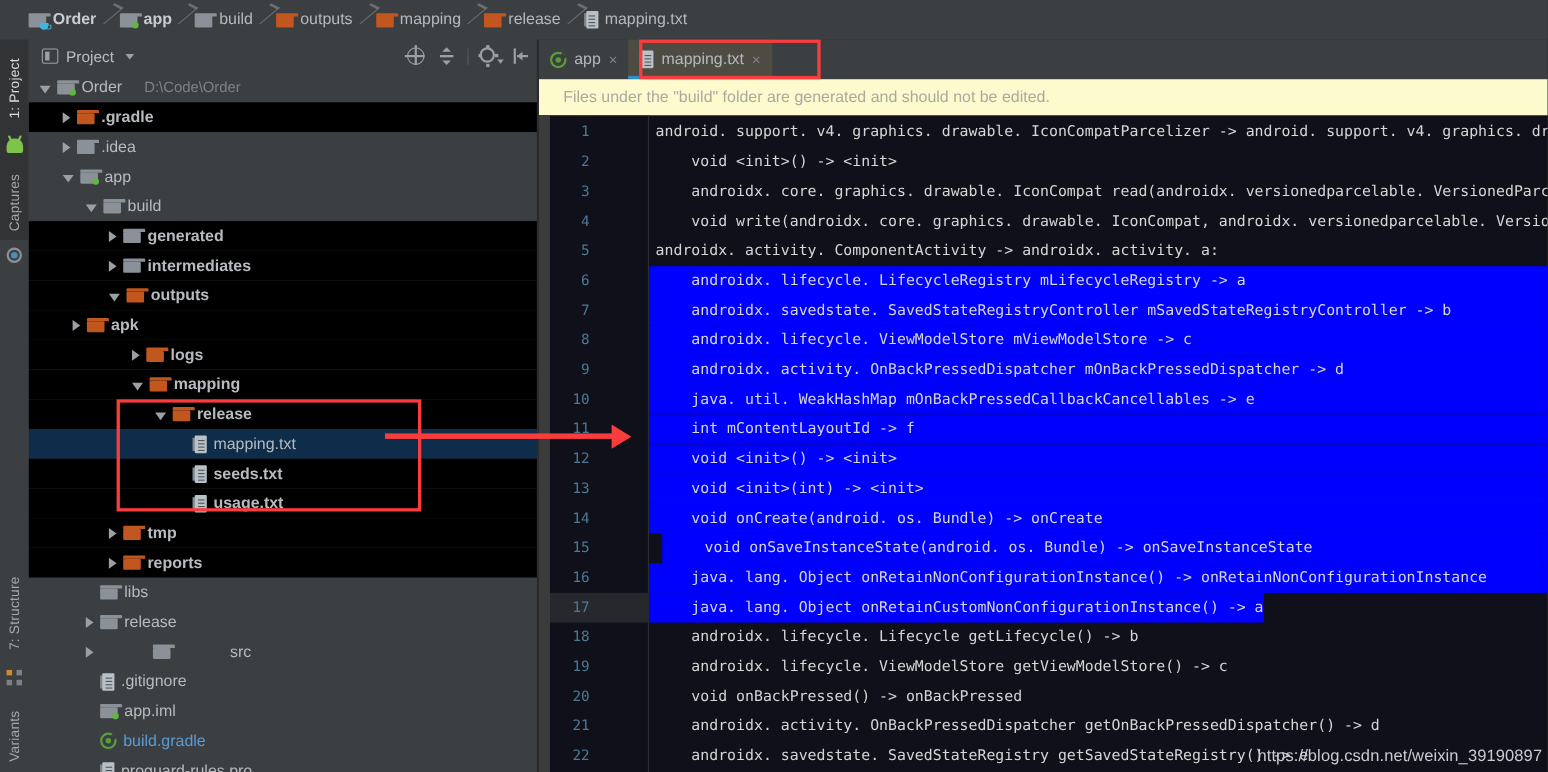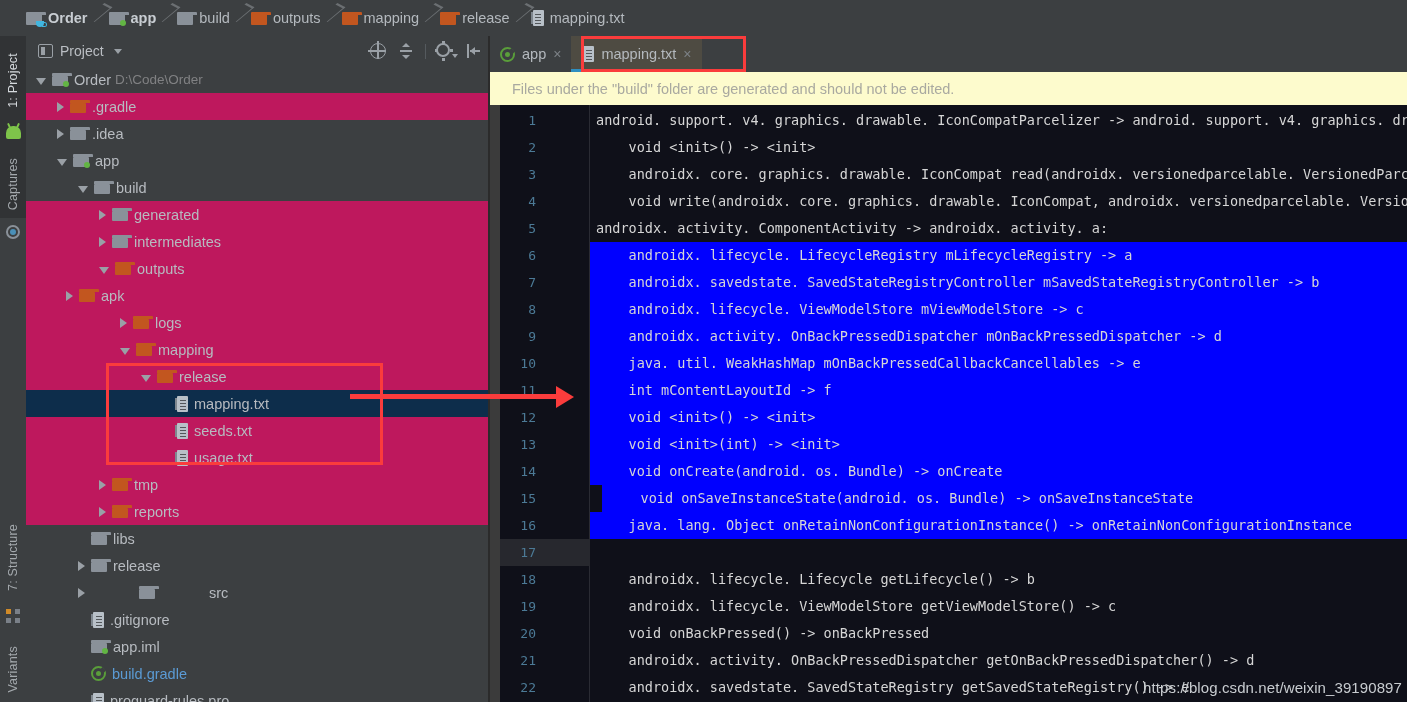"D:\Code\Order" .tree-path { margin-left: 4px -> 20px }
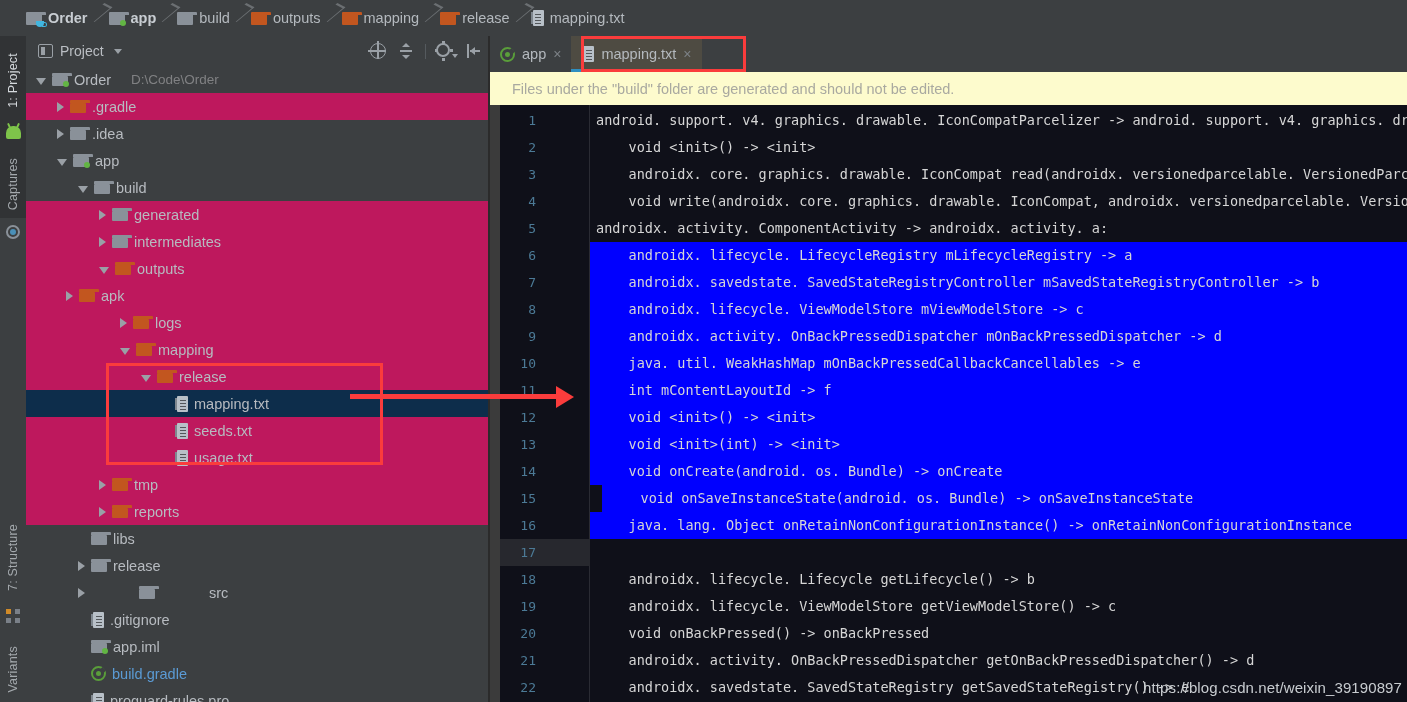".gradle" .tree-row.stripe { background: #be185d -> #000000; font-weight: none -> bold }
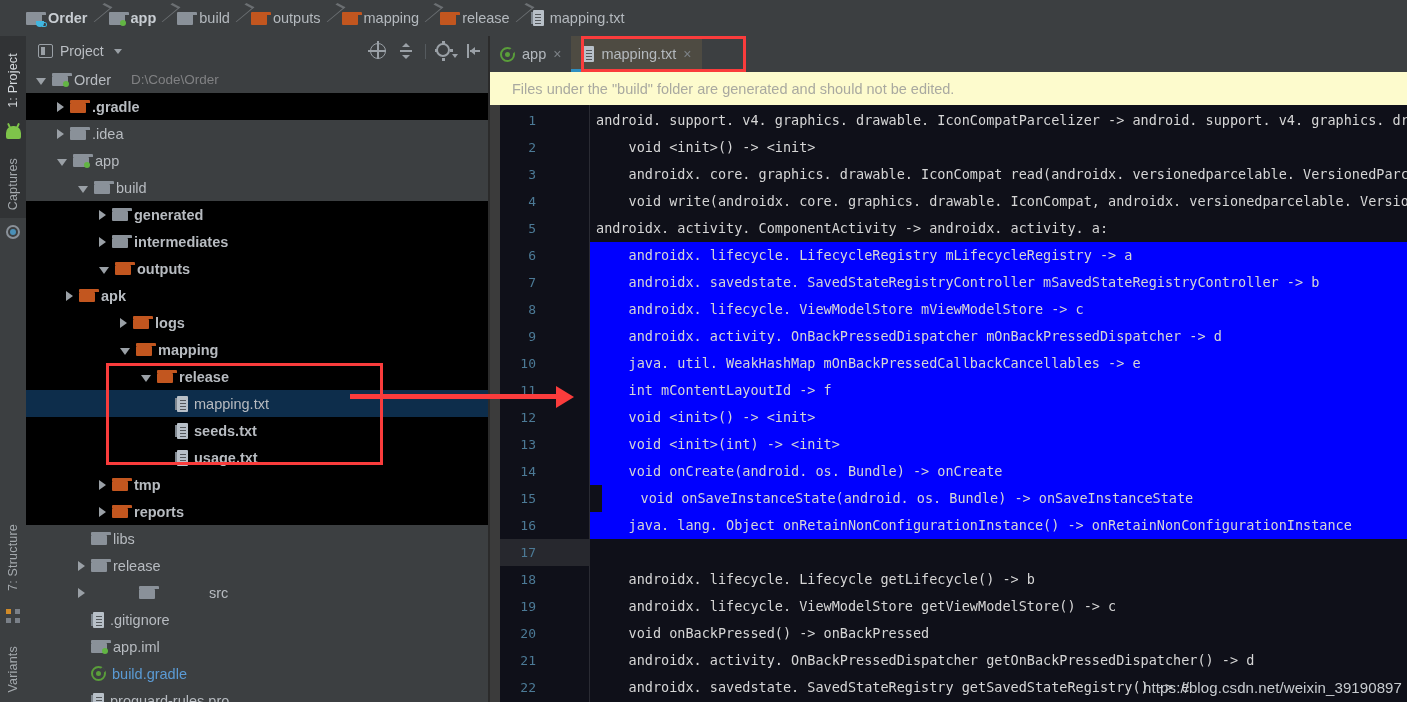"java. lang. Object" div.code-line { html: none -> <div><div></div><span> java. lang. Object onRetainCustomNonConfigurationInstance() -&gt; a</span></div> }
